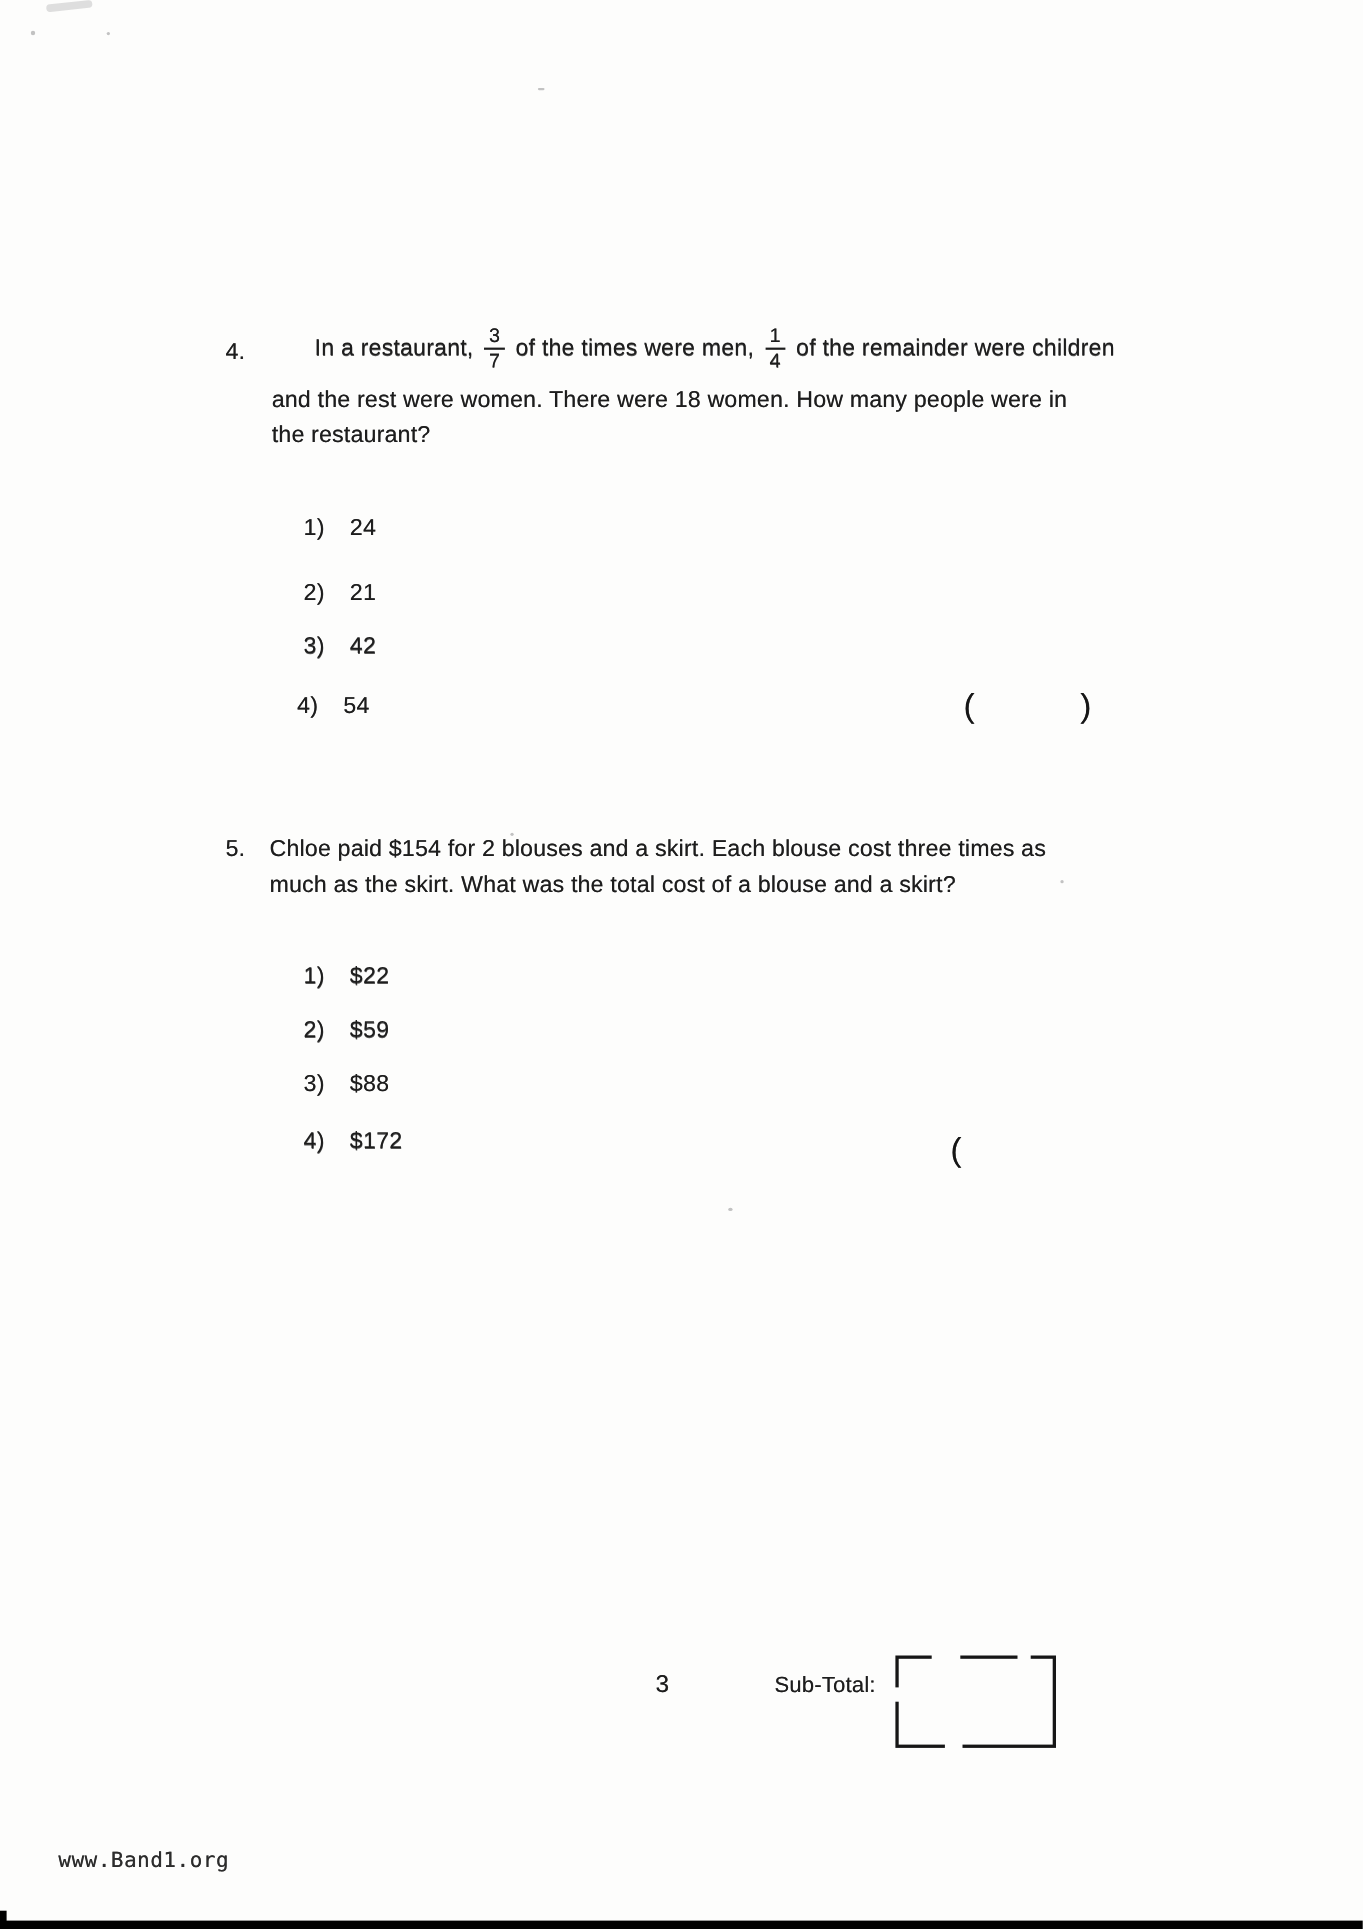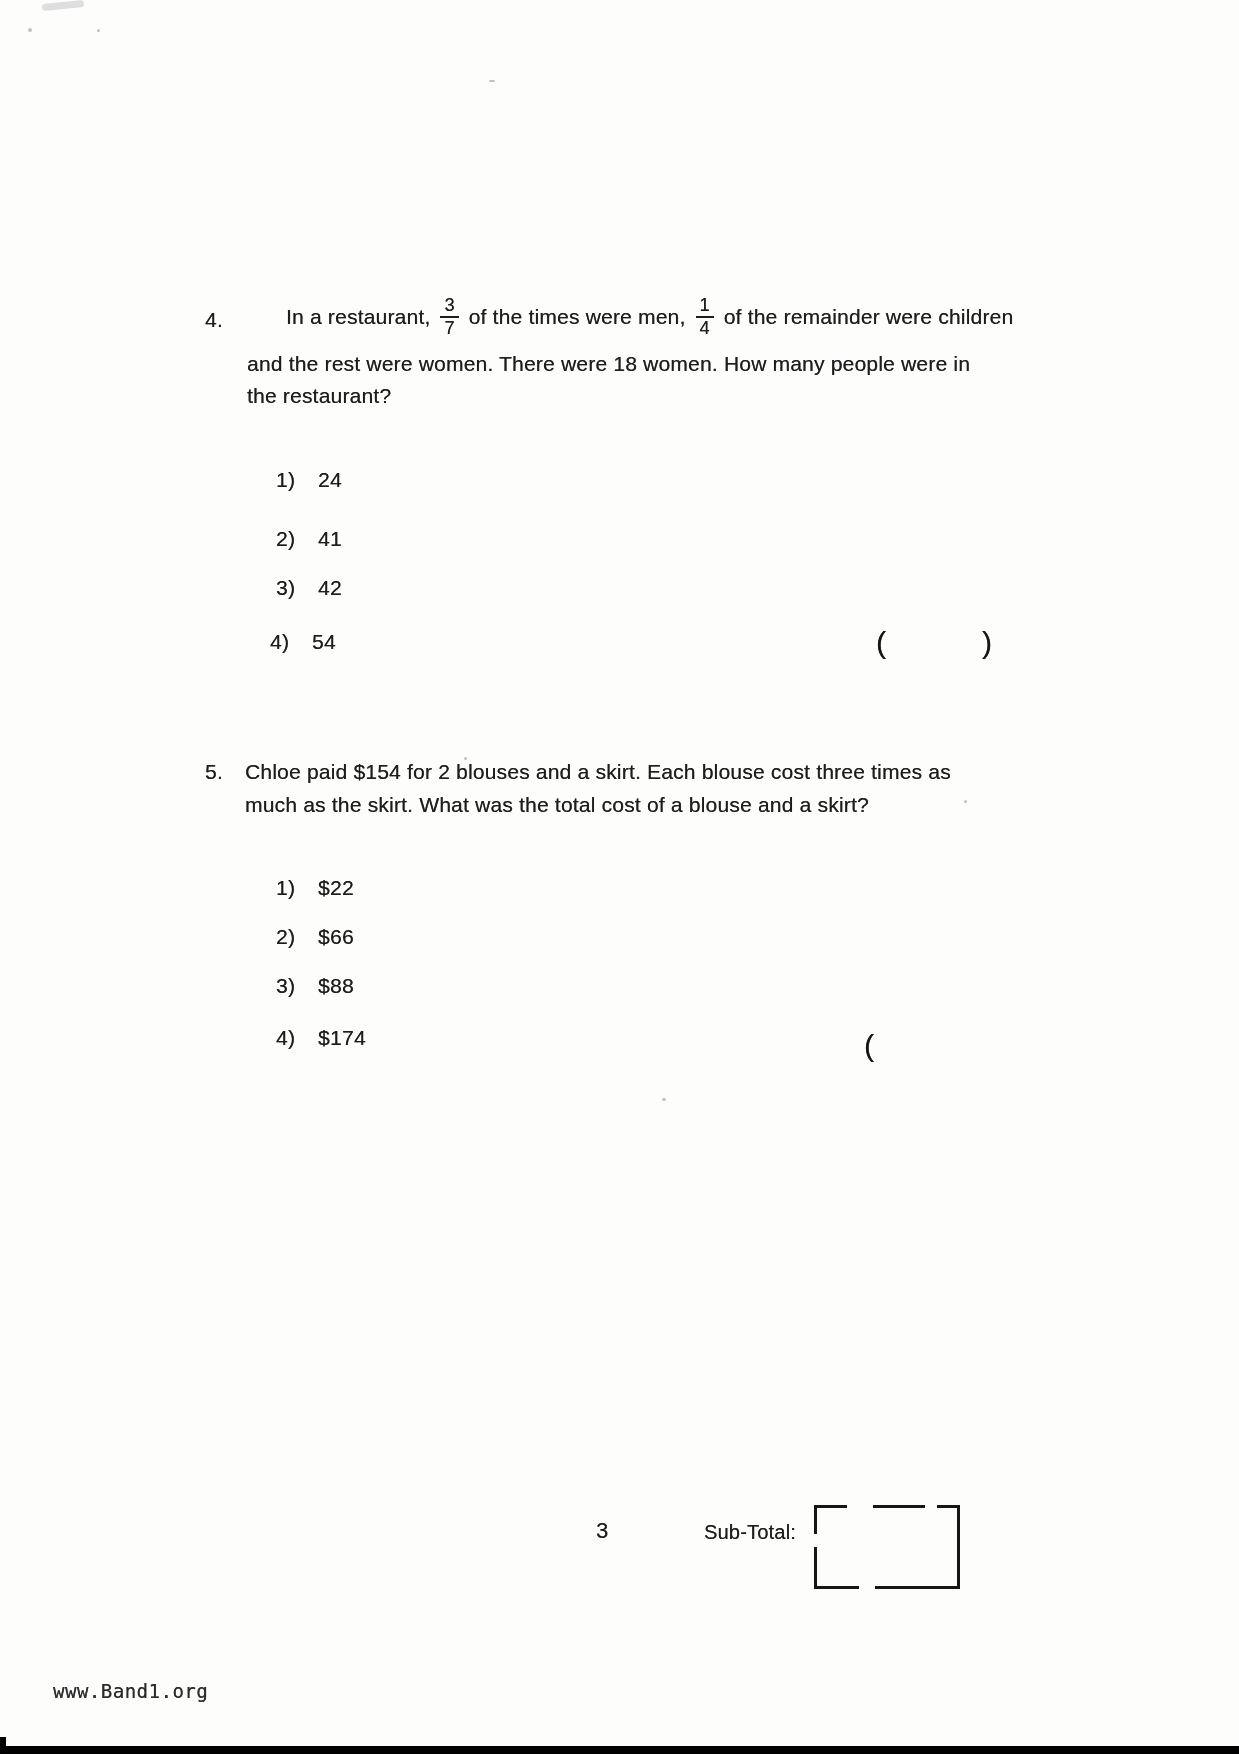"41" span.ovalue { text: 41 -> 21 }
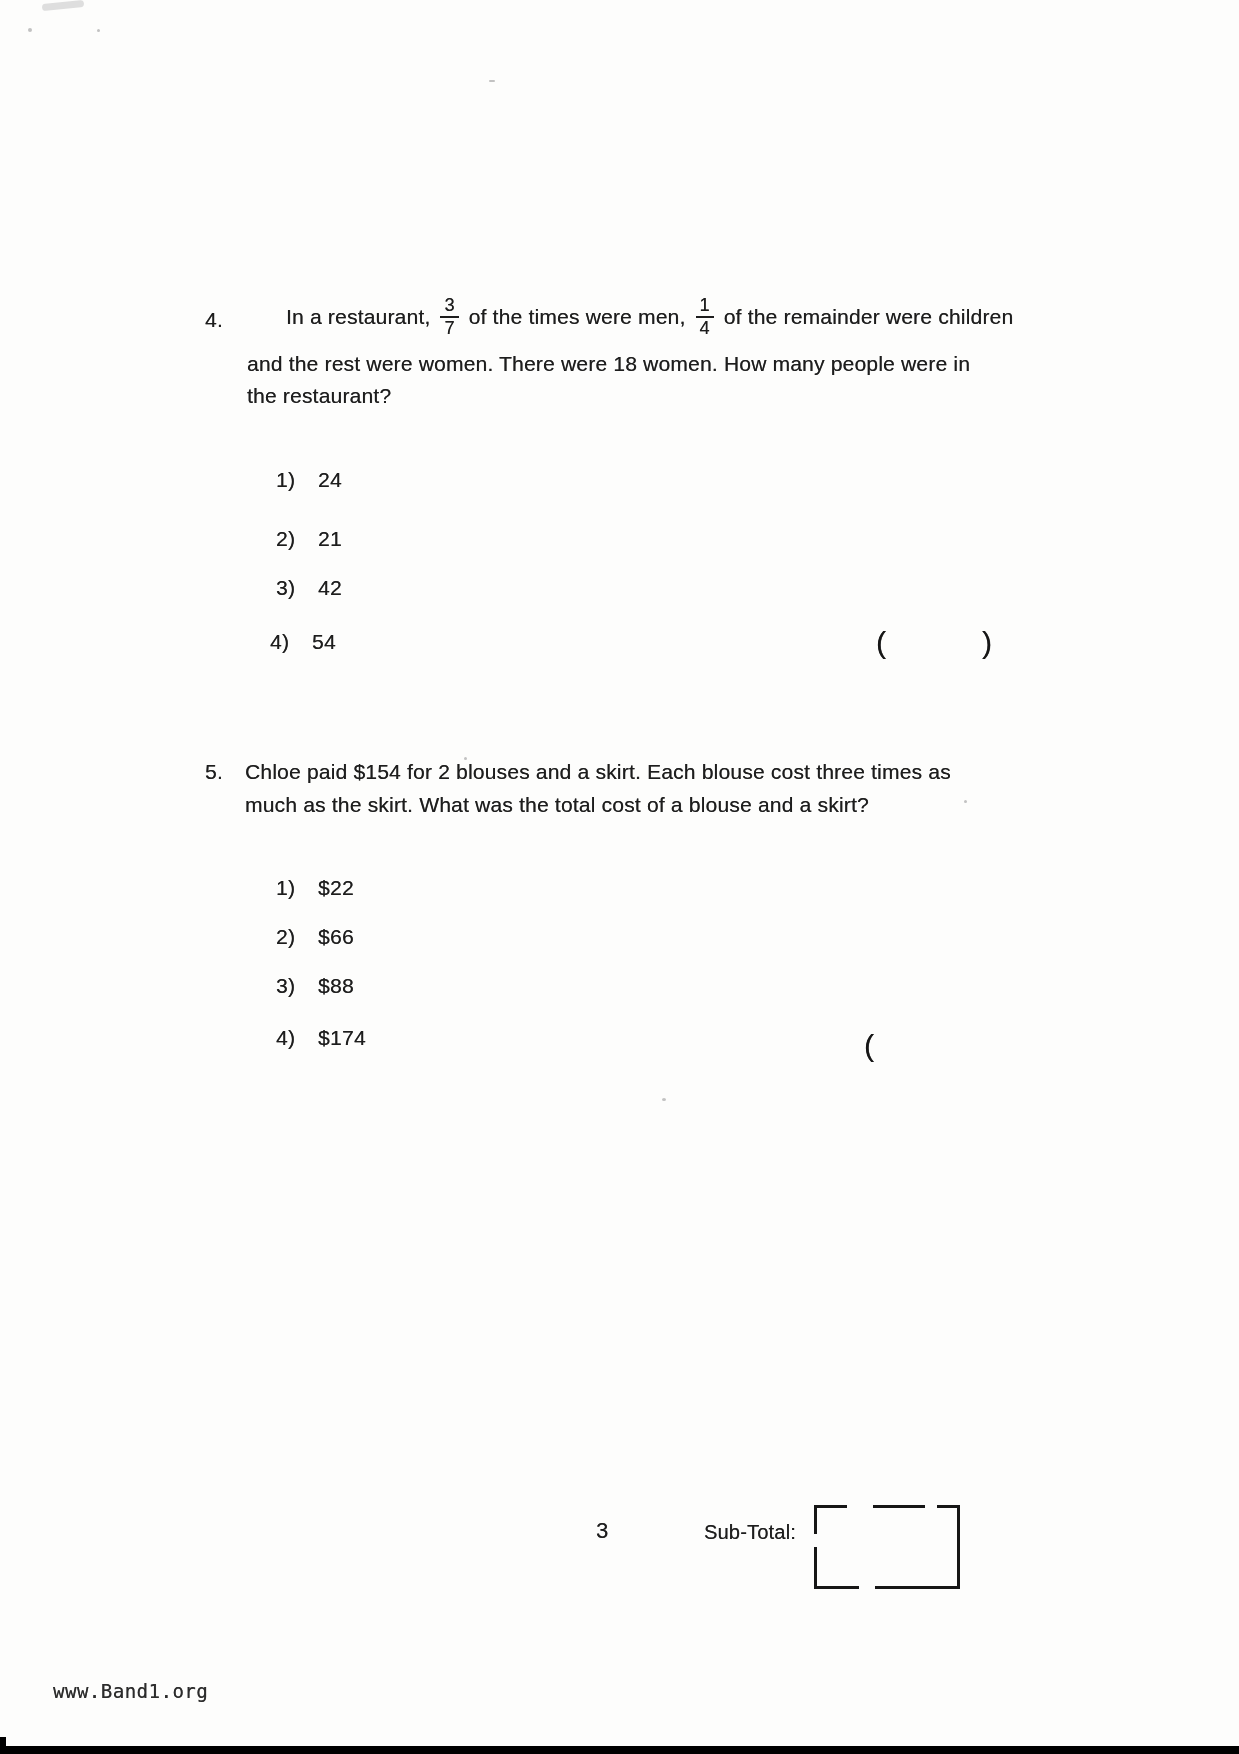"$66" span.ovalue { text: $66 -> $59 }
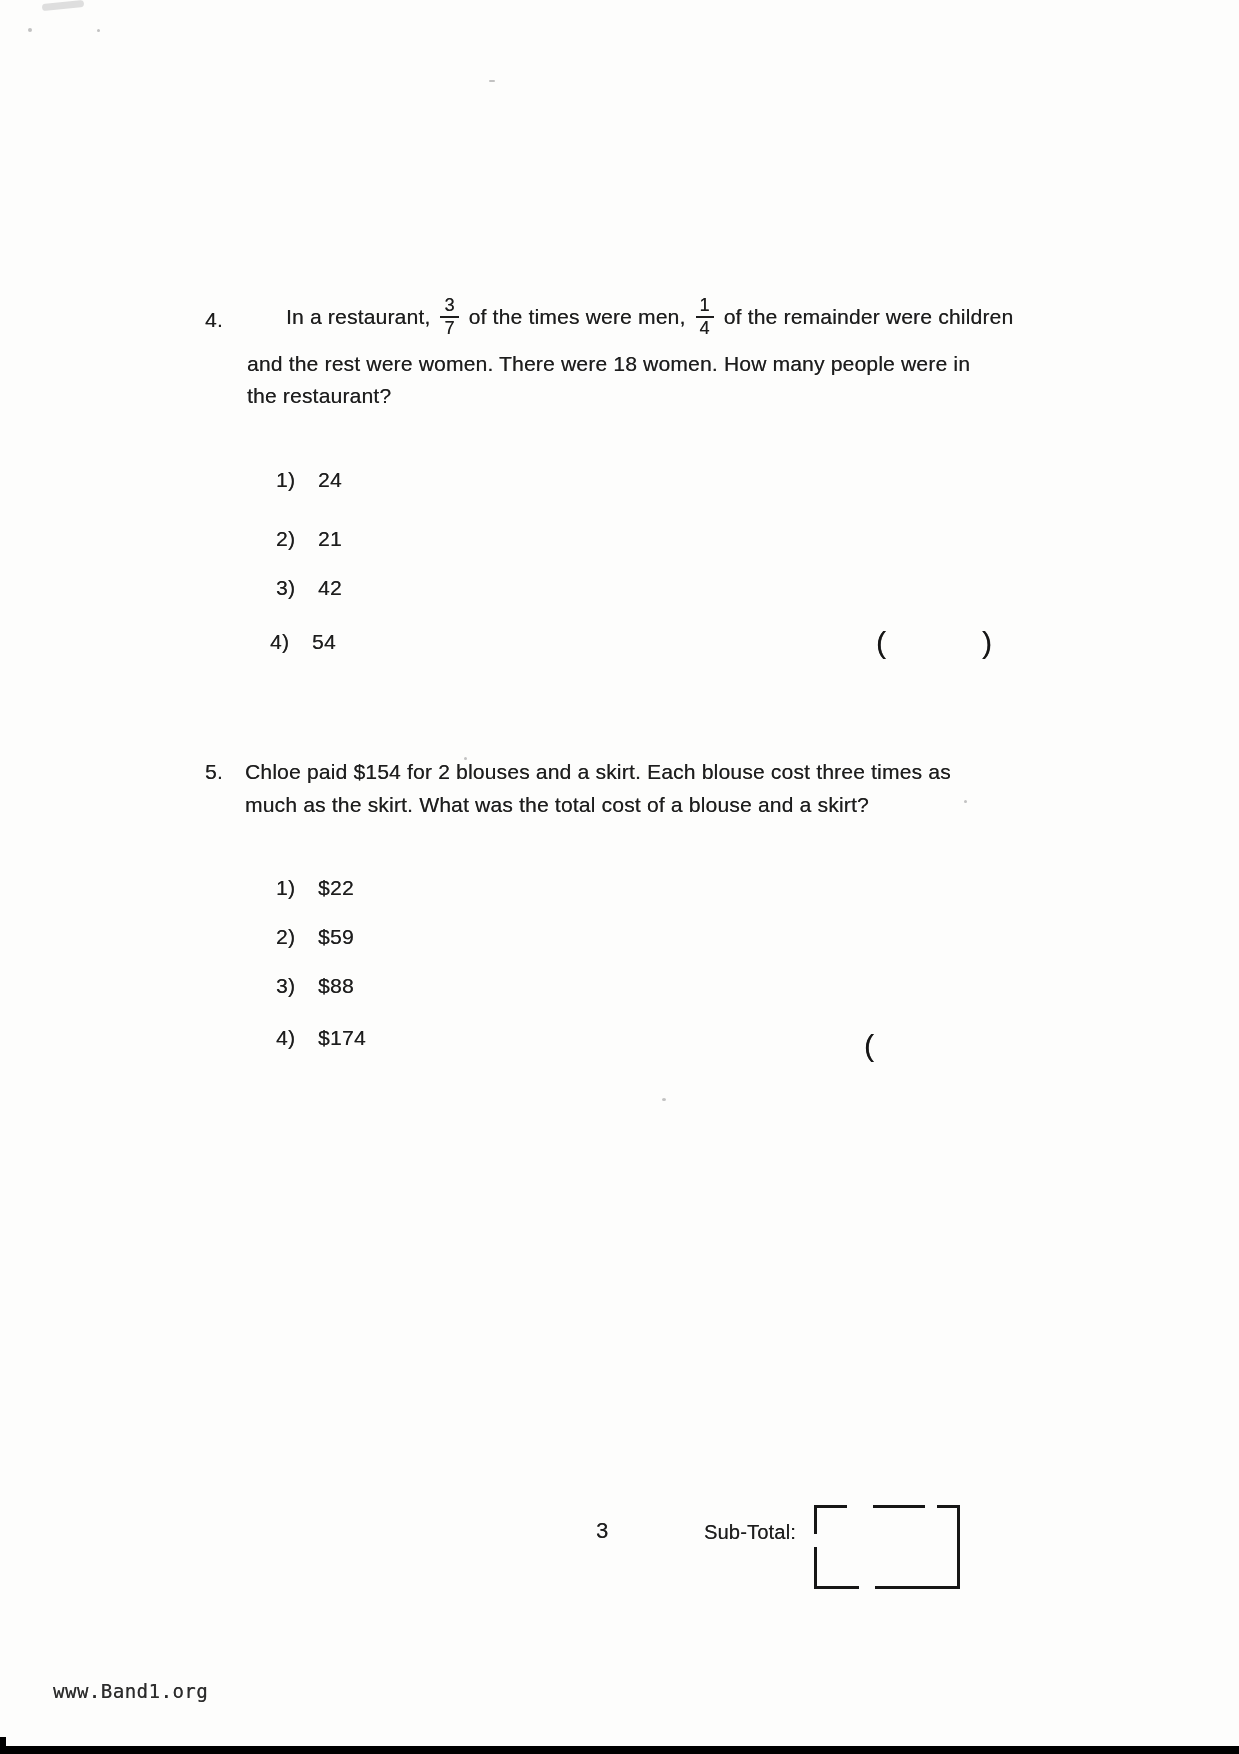"$174" span.ovalue { text: $174 -> $172 }
